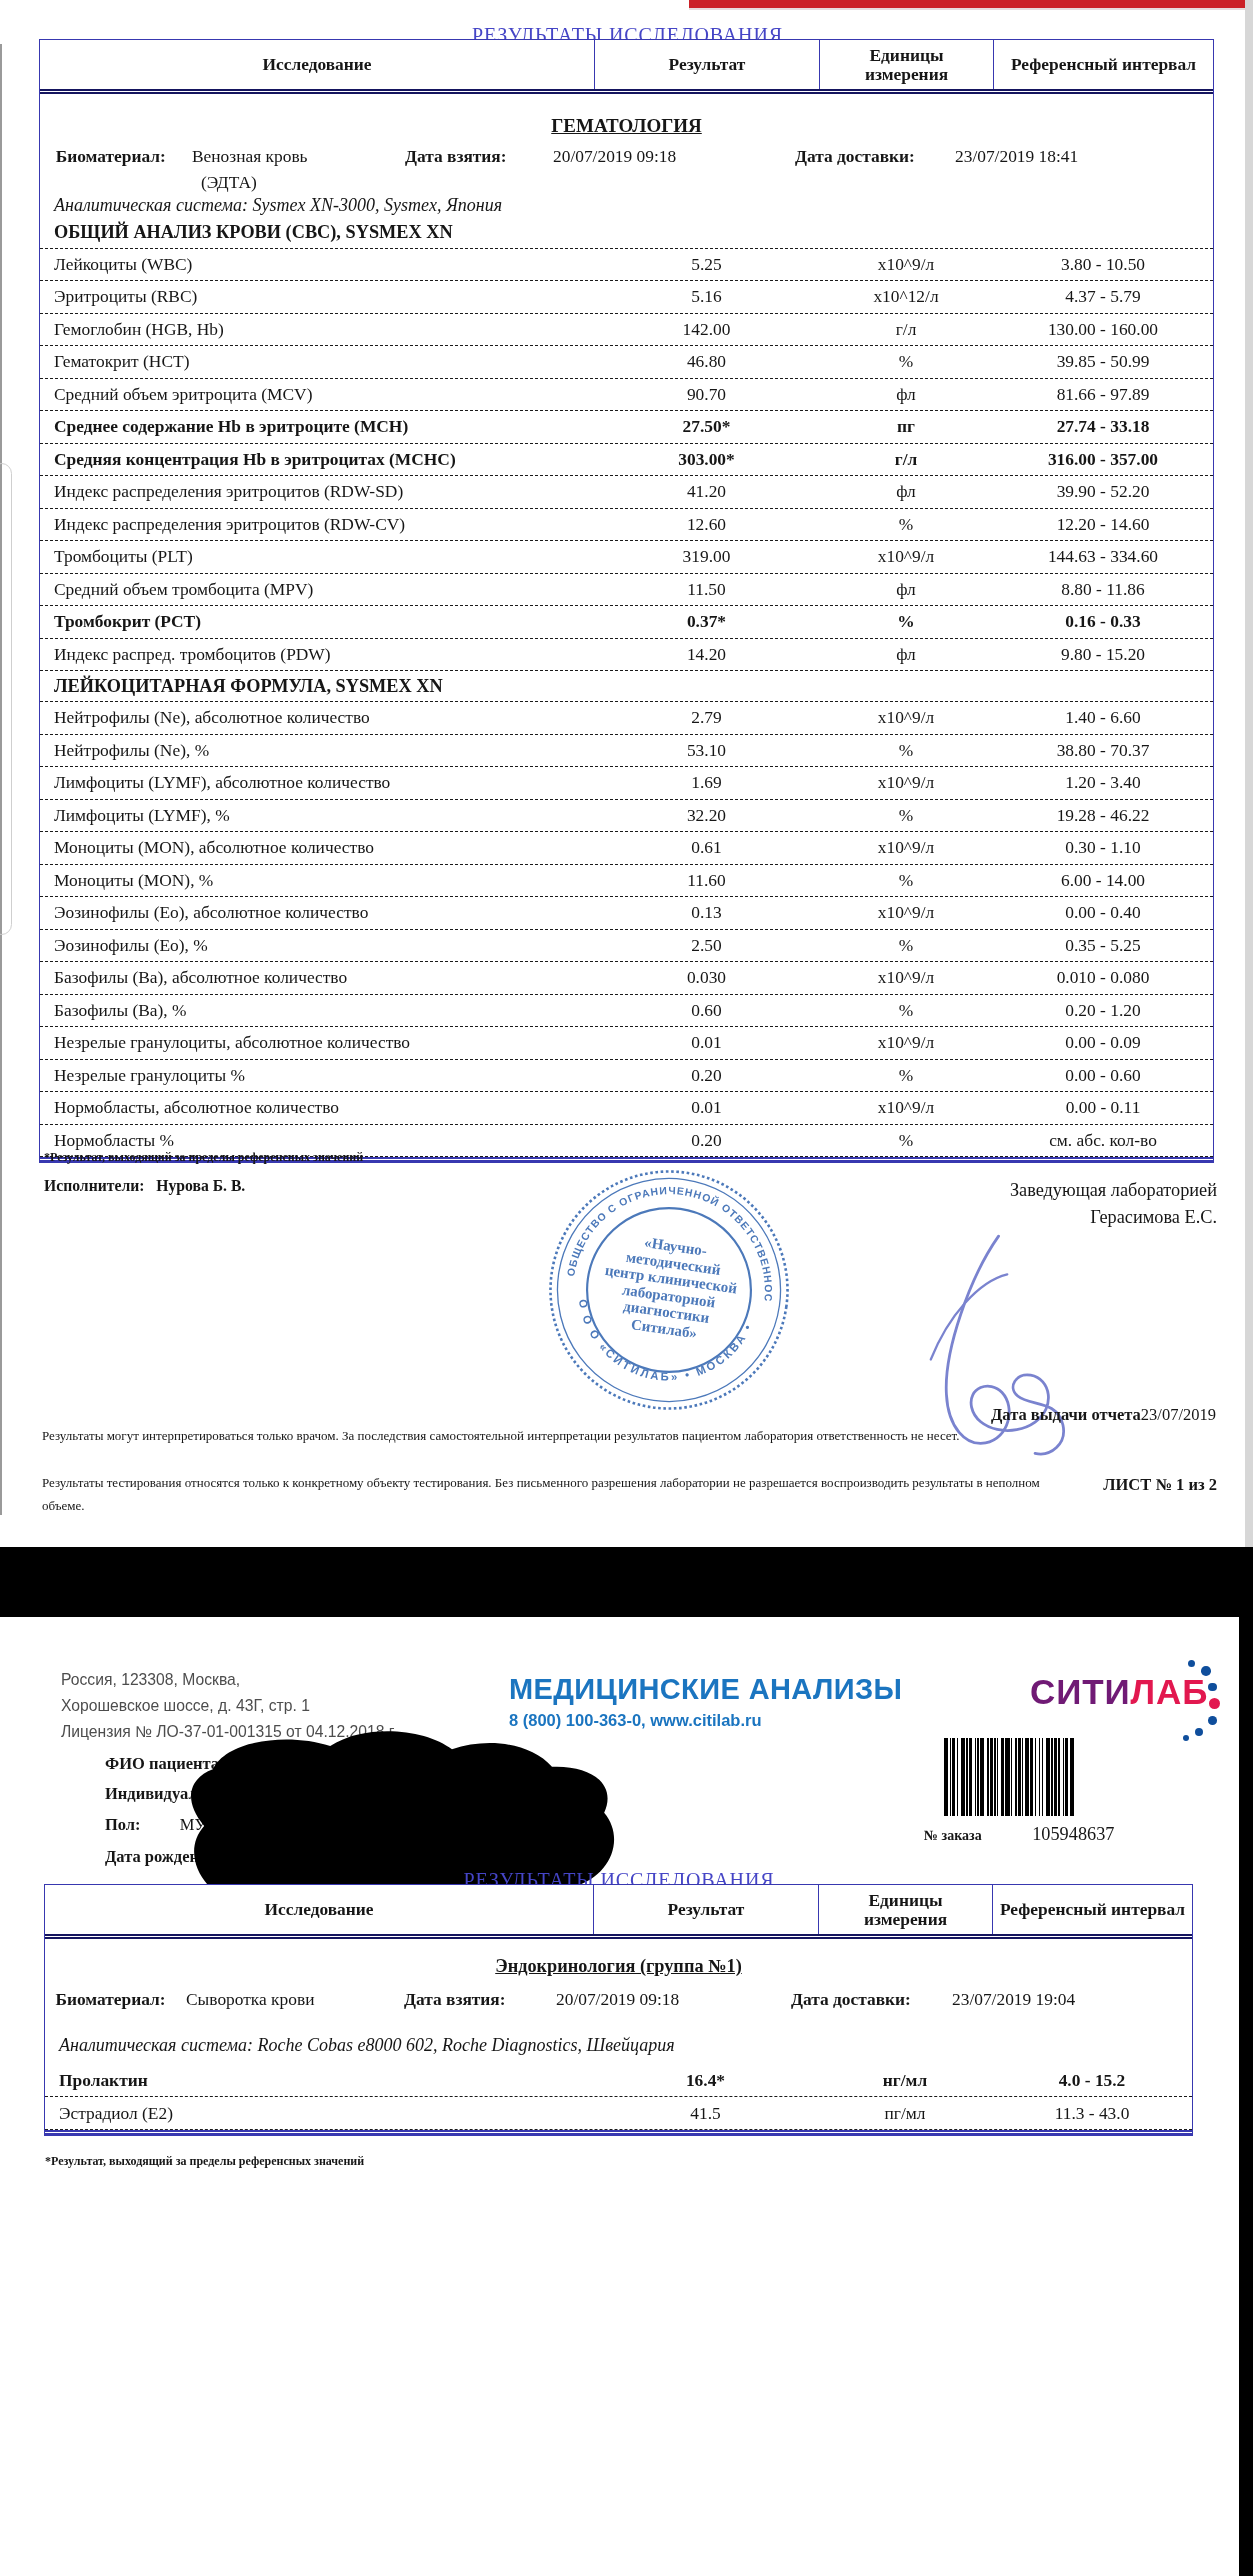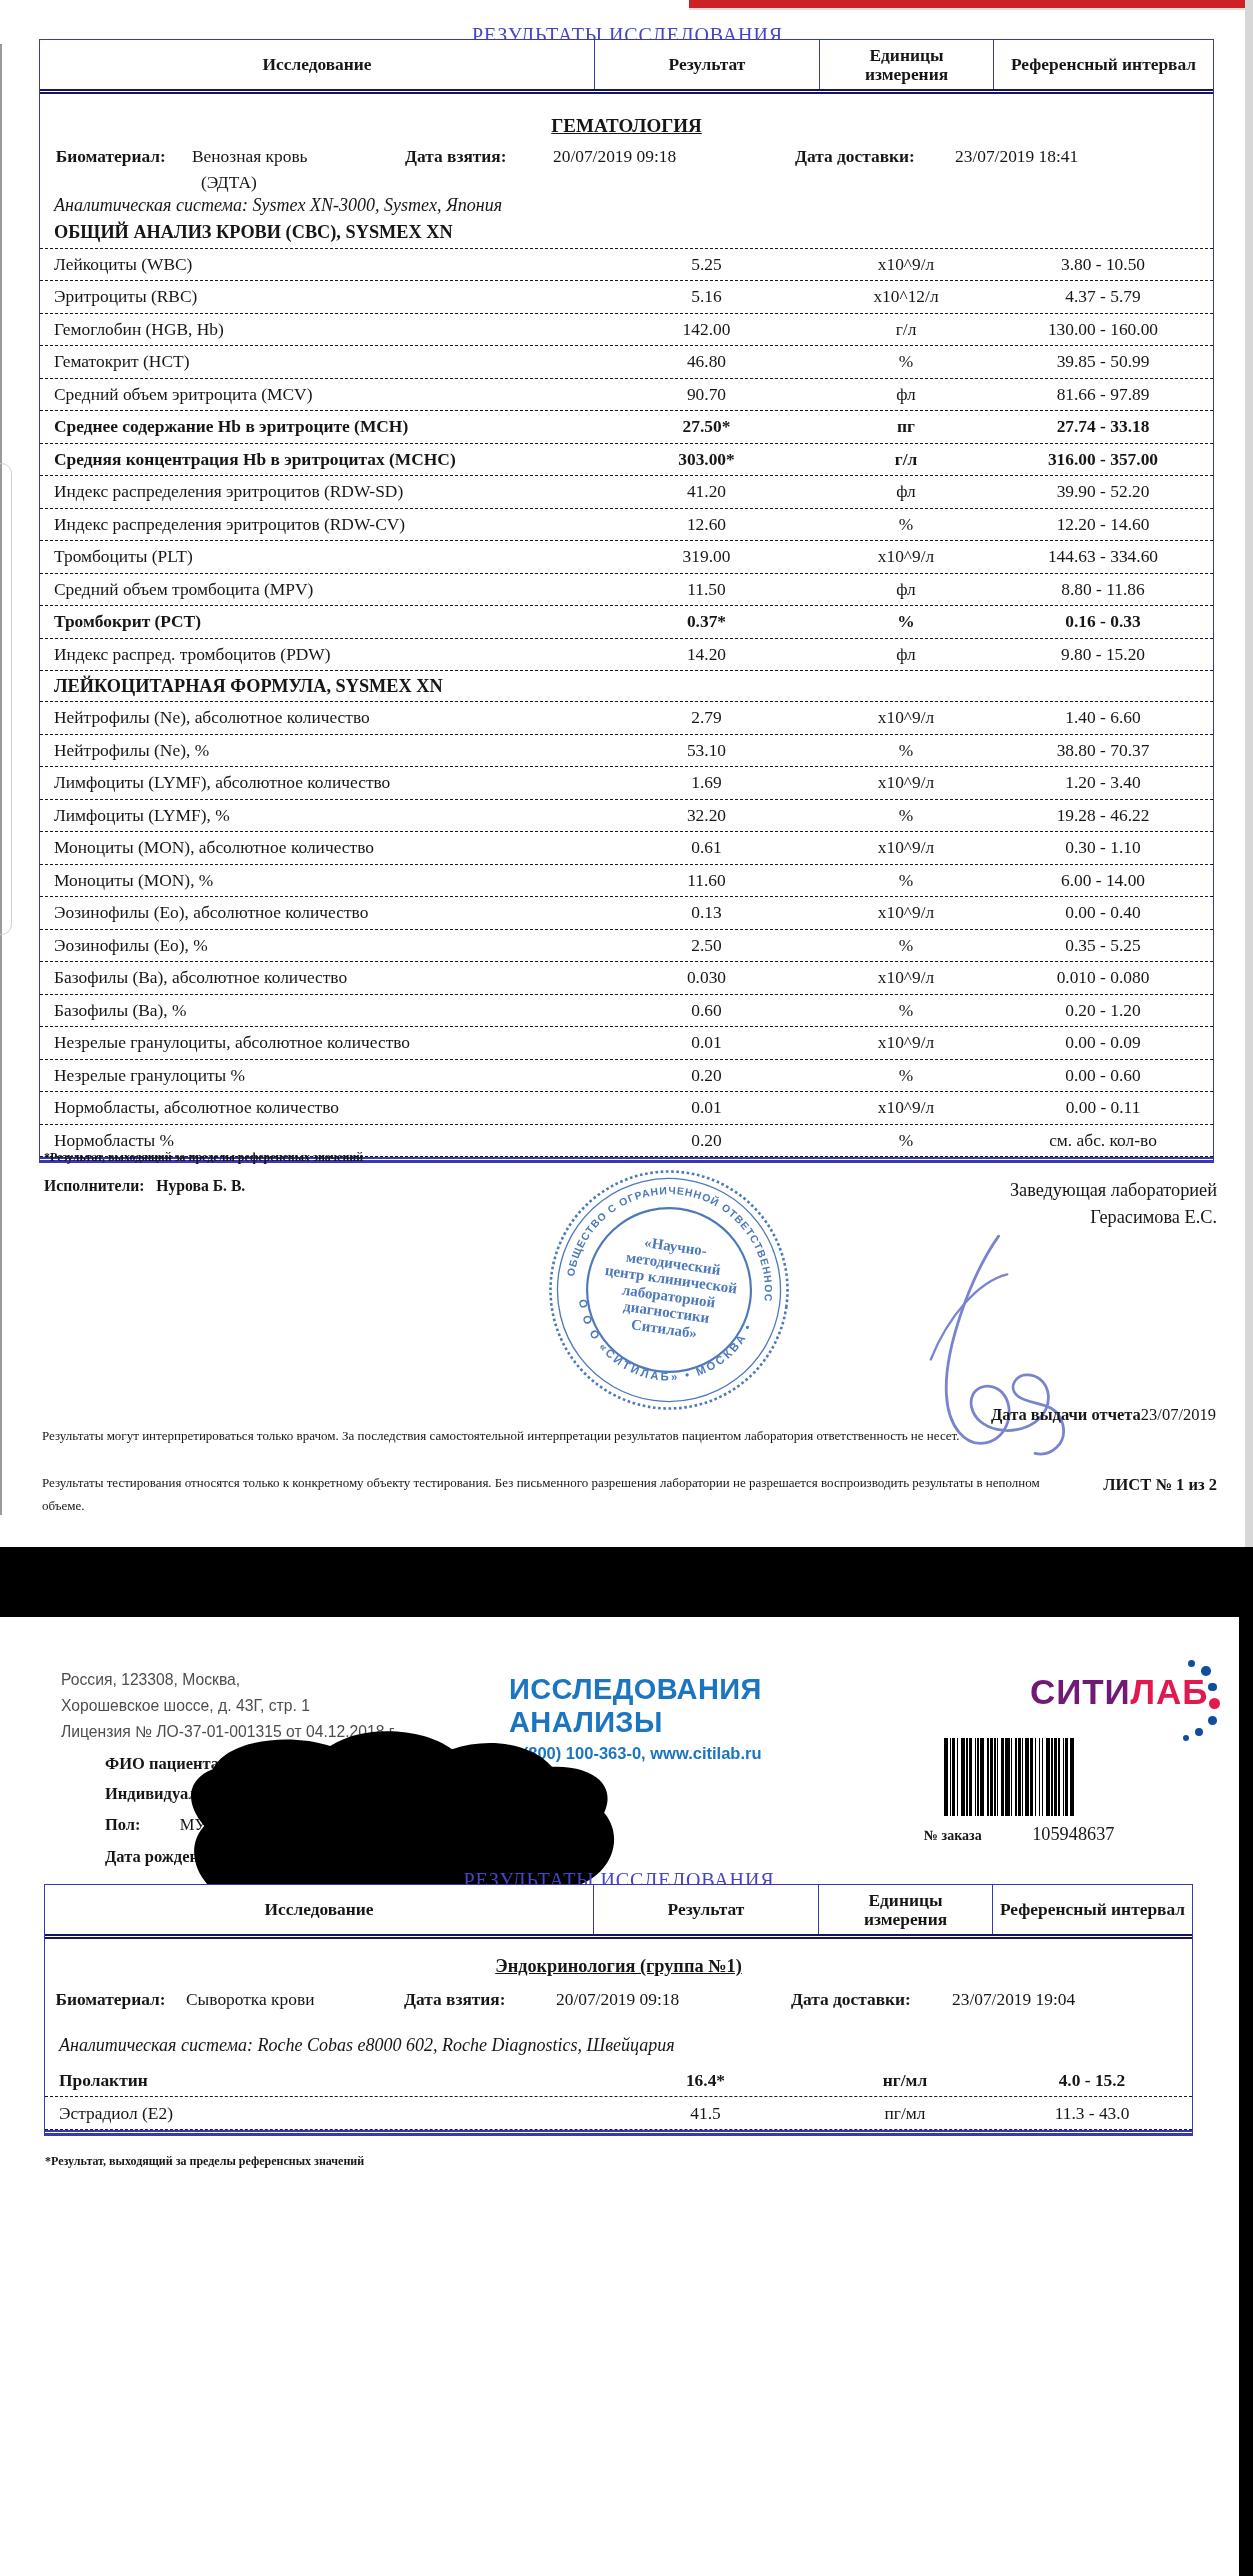"ИССЛЕДОВАНИЯ АНАЛИЗЫ" div.med-title { text: ИССЛЕДОВАНИЯ -> МЕДИЦИНСКИЕ }
